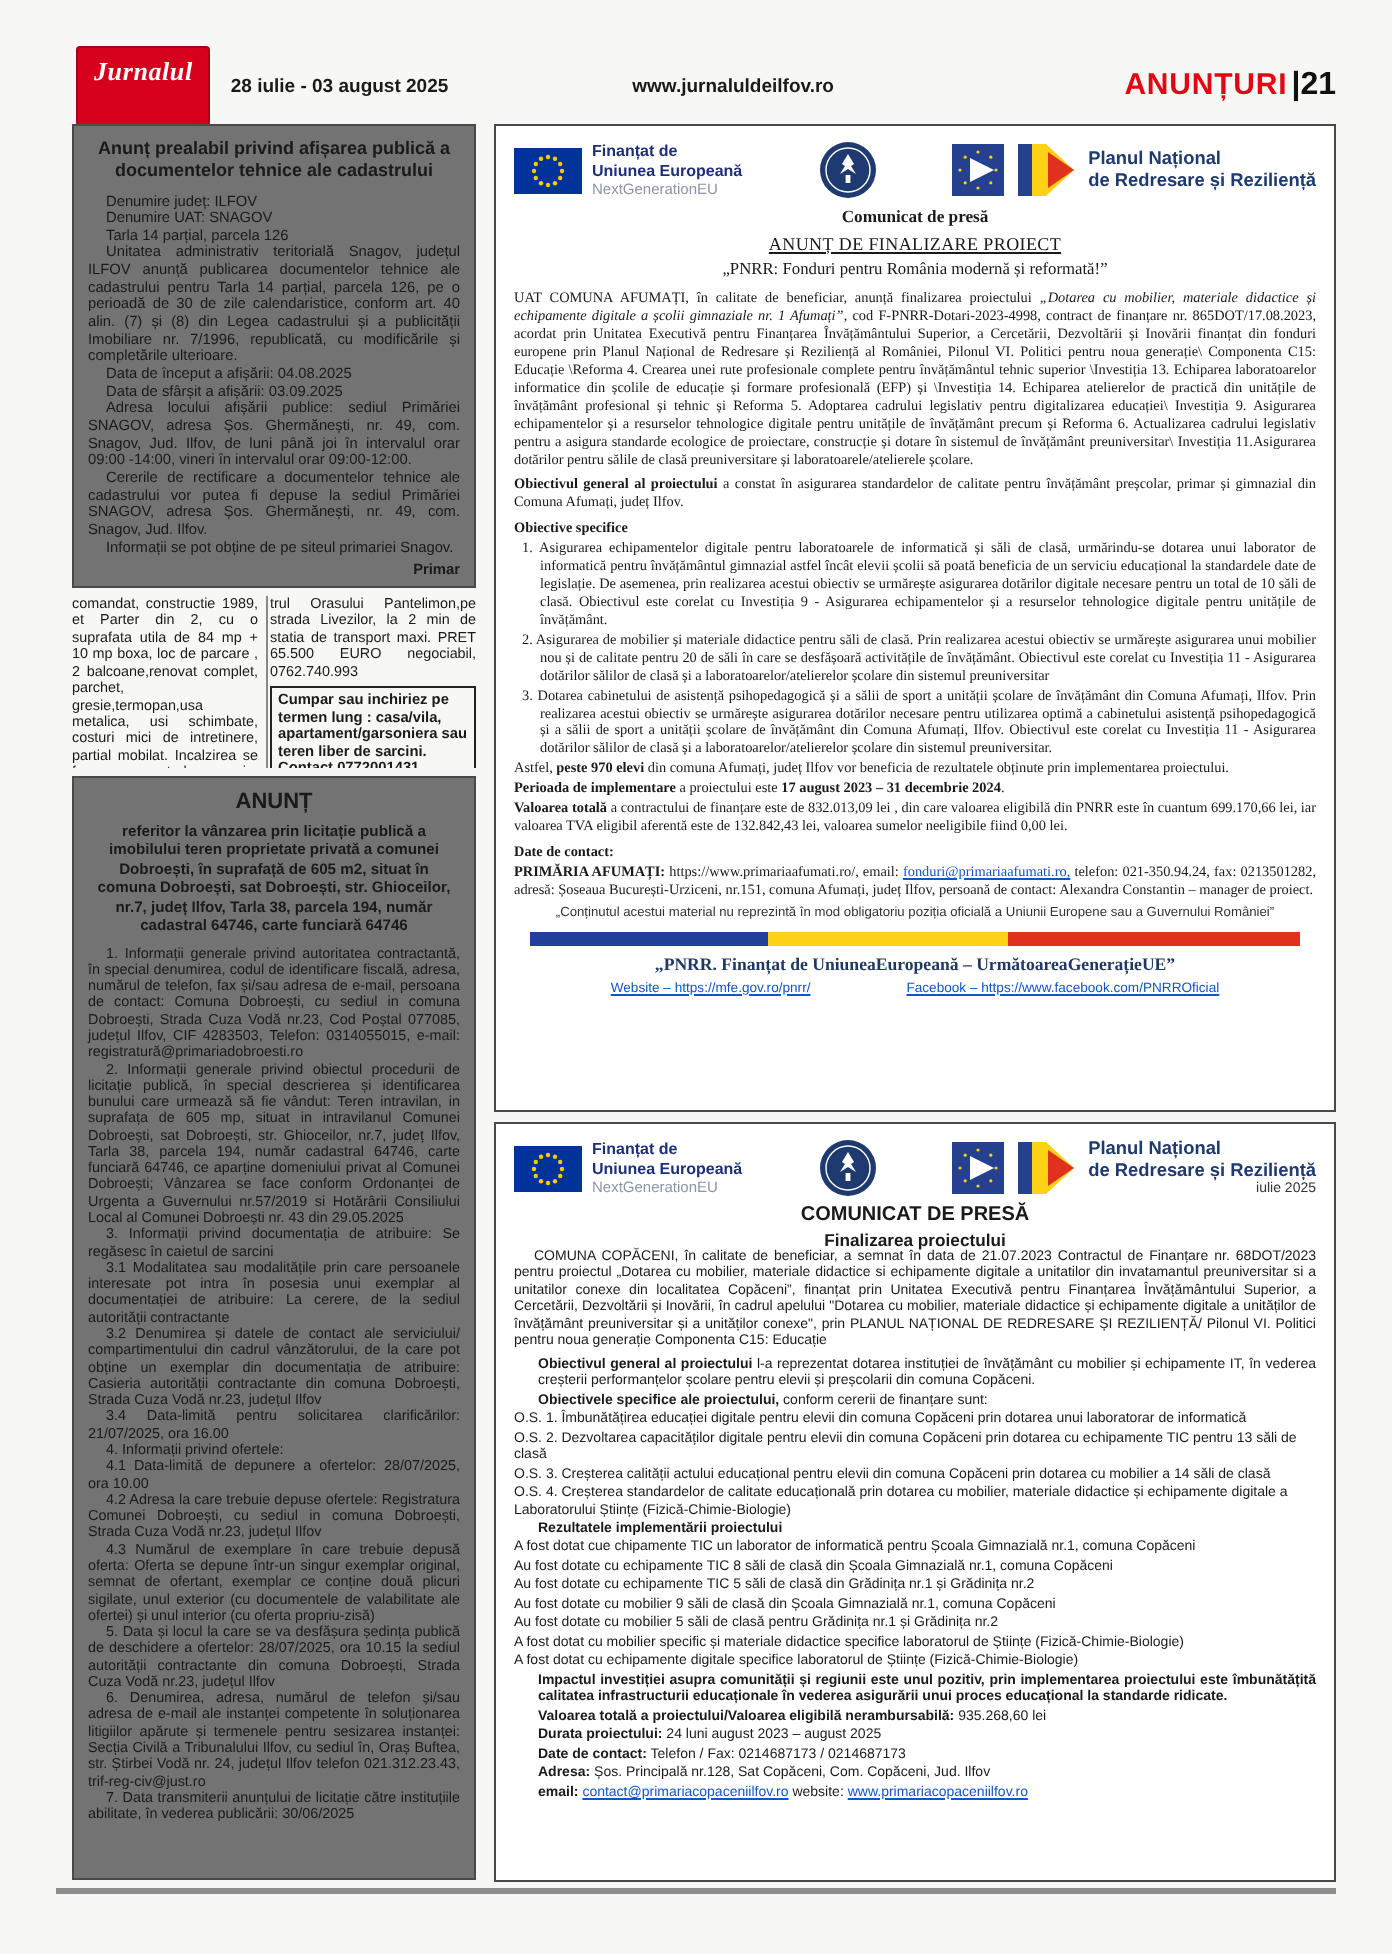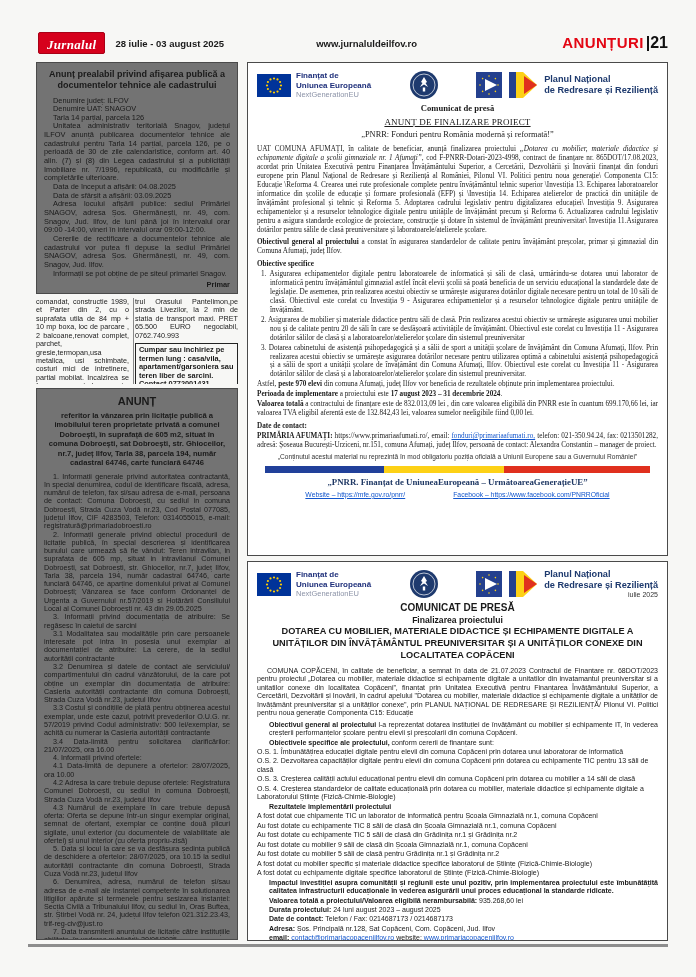"Jurnalul" .logo-box { padding: 4px 8px 0 -> 4px 8px 18px }
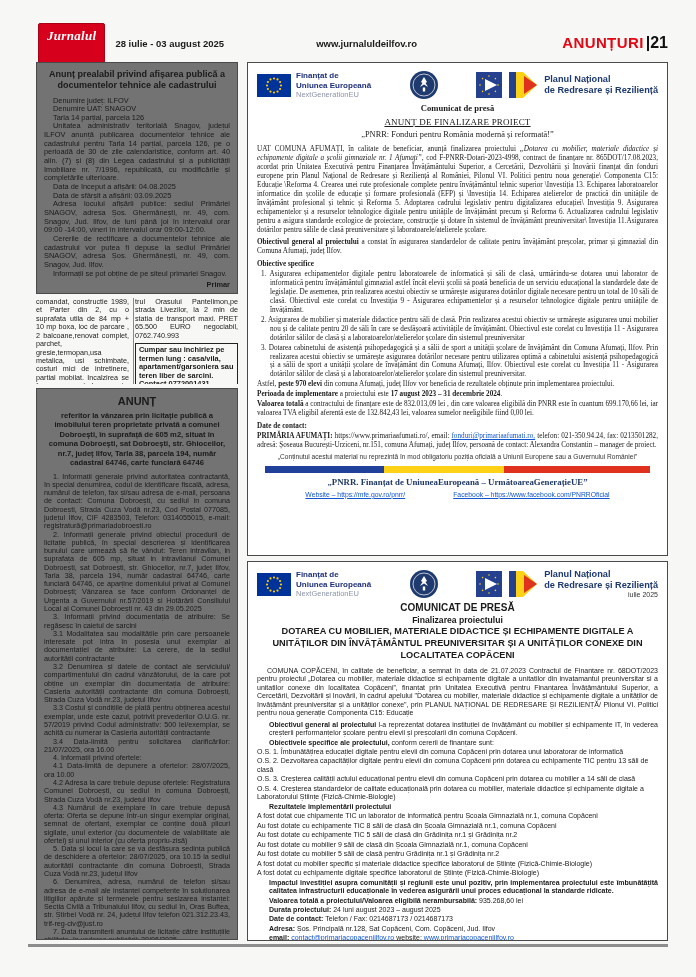"DOTAREA CU MOBILIER, MATERIALE DIDACTICE" div.pr2-title { html: <div>DOTAREA CU MOBILIER, MATERIALE DIDACTICE ȘI ECHIPAMENTE DIGITALE A UNITĂȚILOR DIN ÎNVĂȚĂMÂNTUL PREUNIVERSITAR ȘI A UNITĂȚILOR CONEXE DIN LOCALITATEA COPĂCENI</div> -> none }
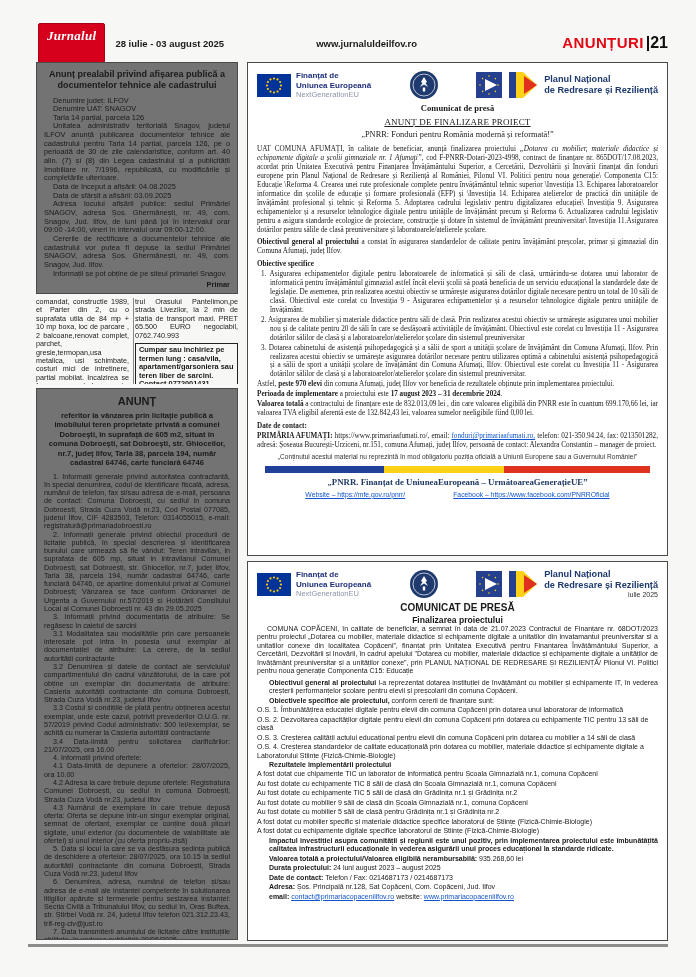"3.3 Costul și condițiile de" p.auc-p { html: <p>3.3 Costul și condițiile de plată pentru obținerea acestui exemplar, unde este cazul, potrivit prevederilor O.U.G. nr. 57/2019 privind Codul administrativ: 500 lei/exemplar, se achită cu numerar la Casieria autorității contractante</p> -> none }
